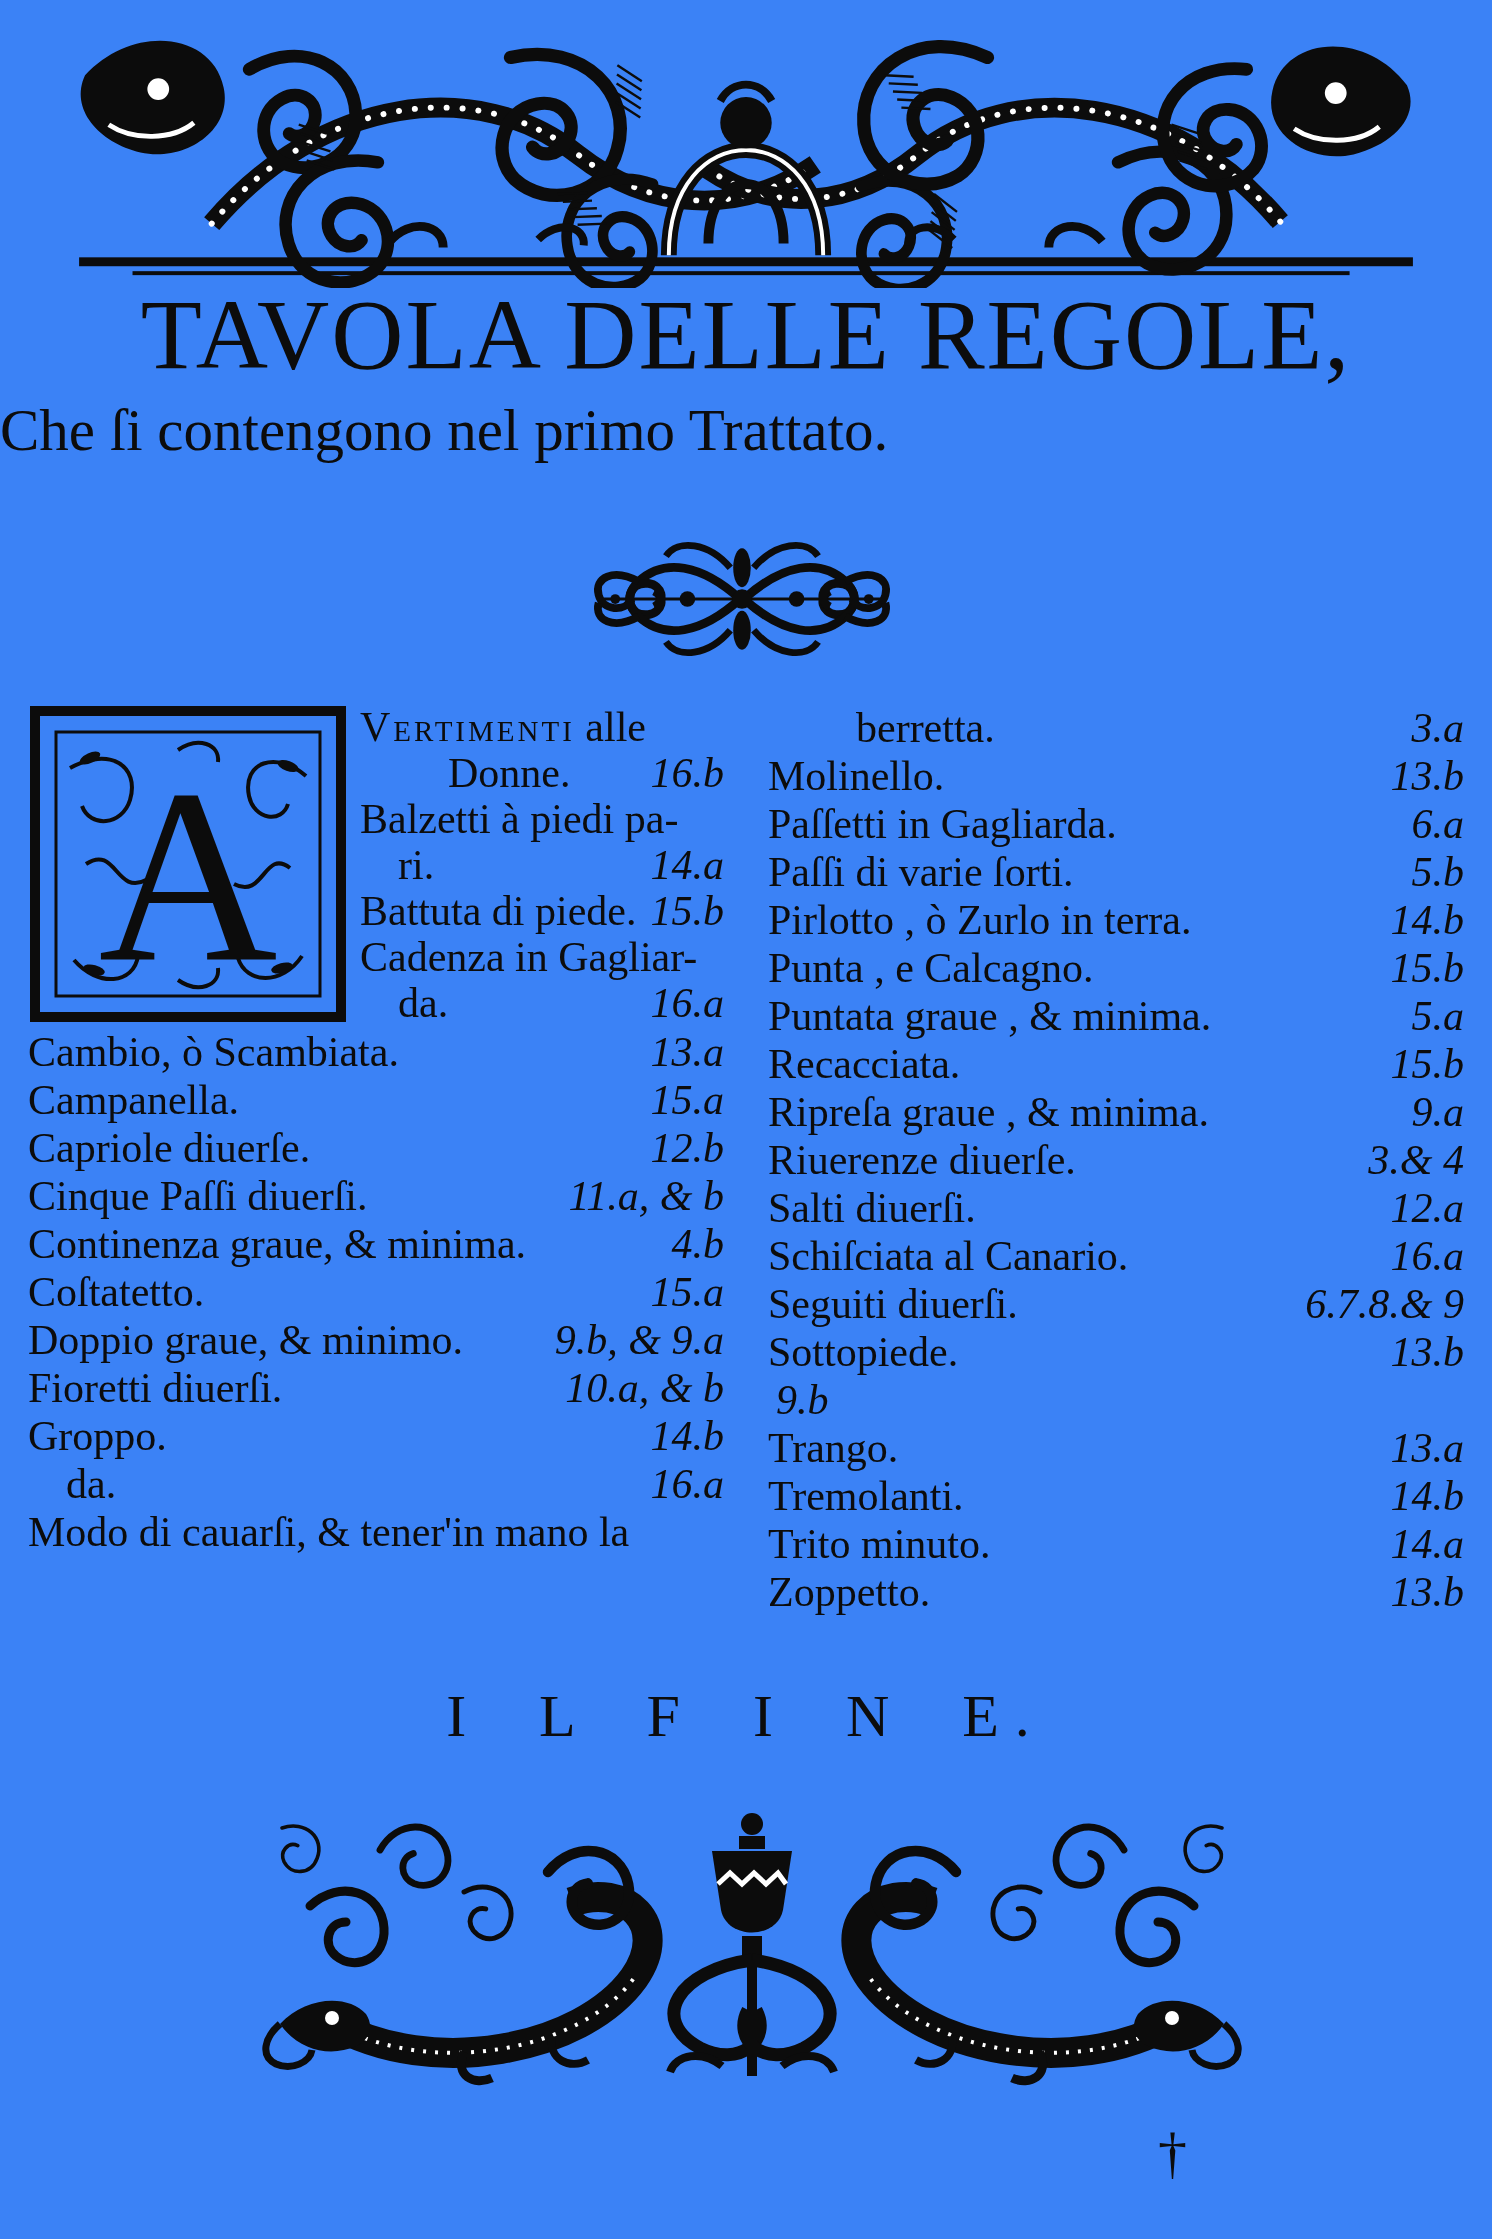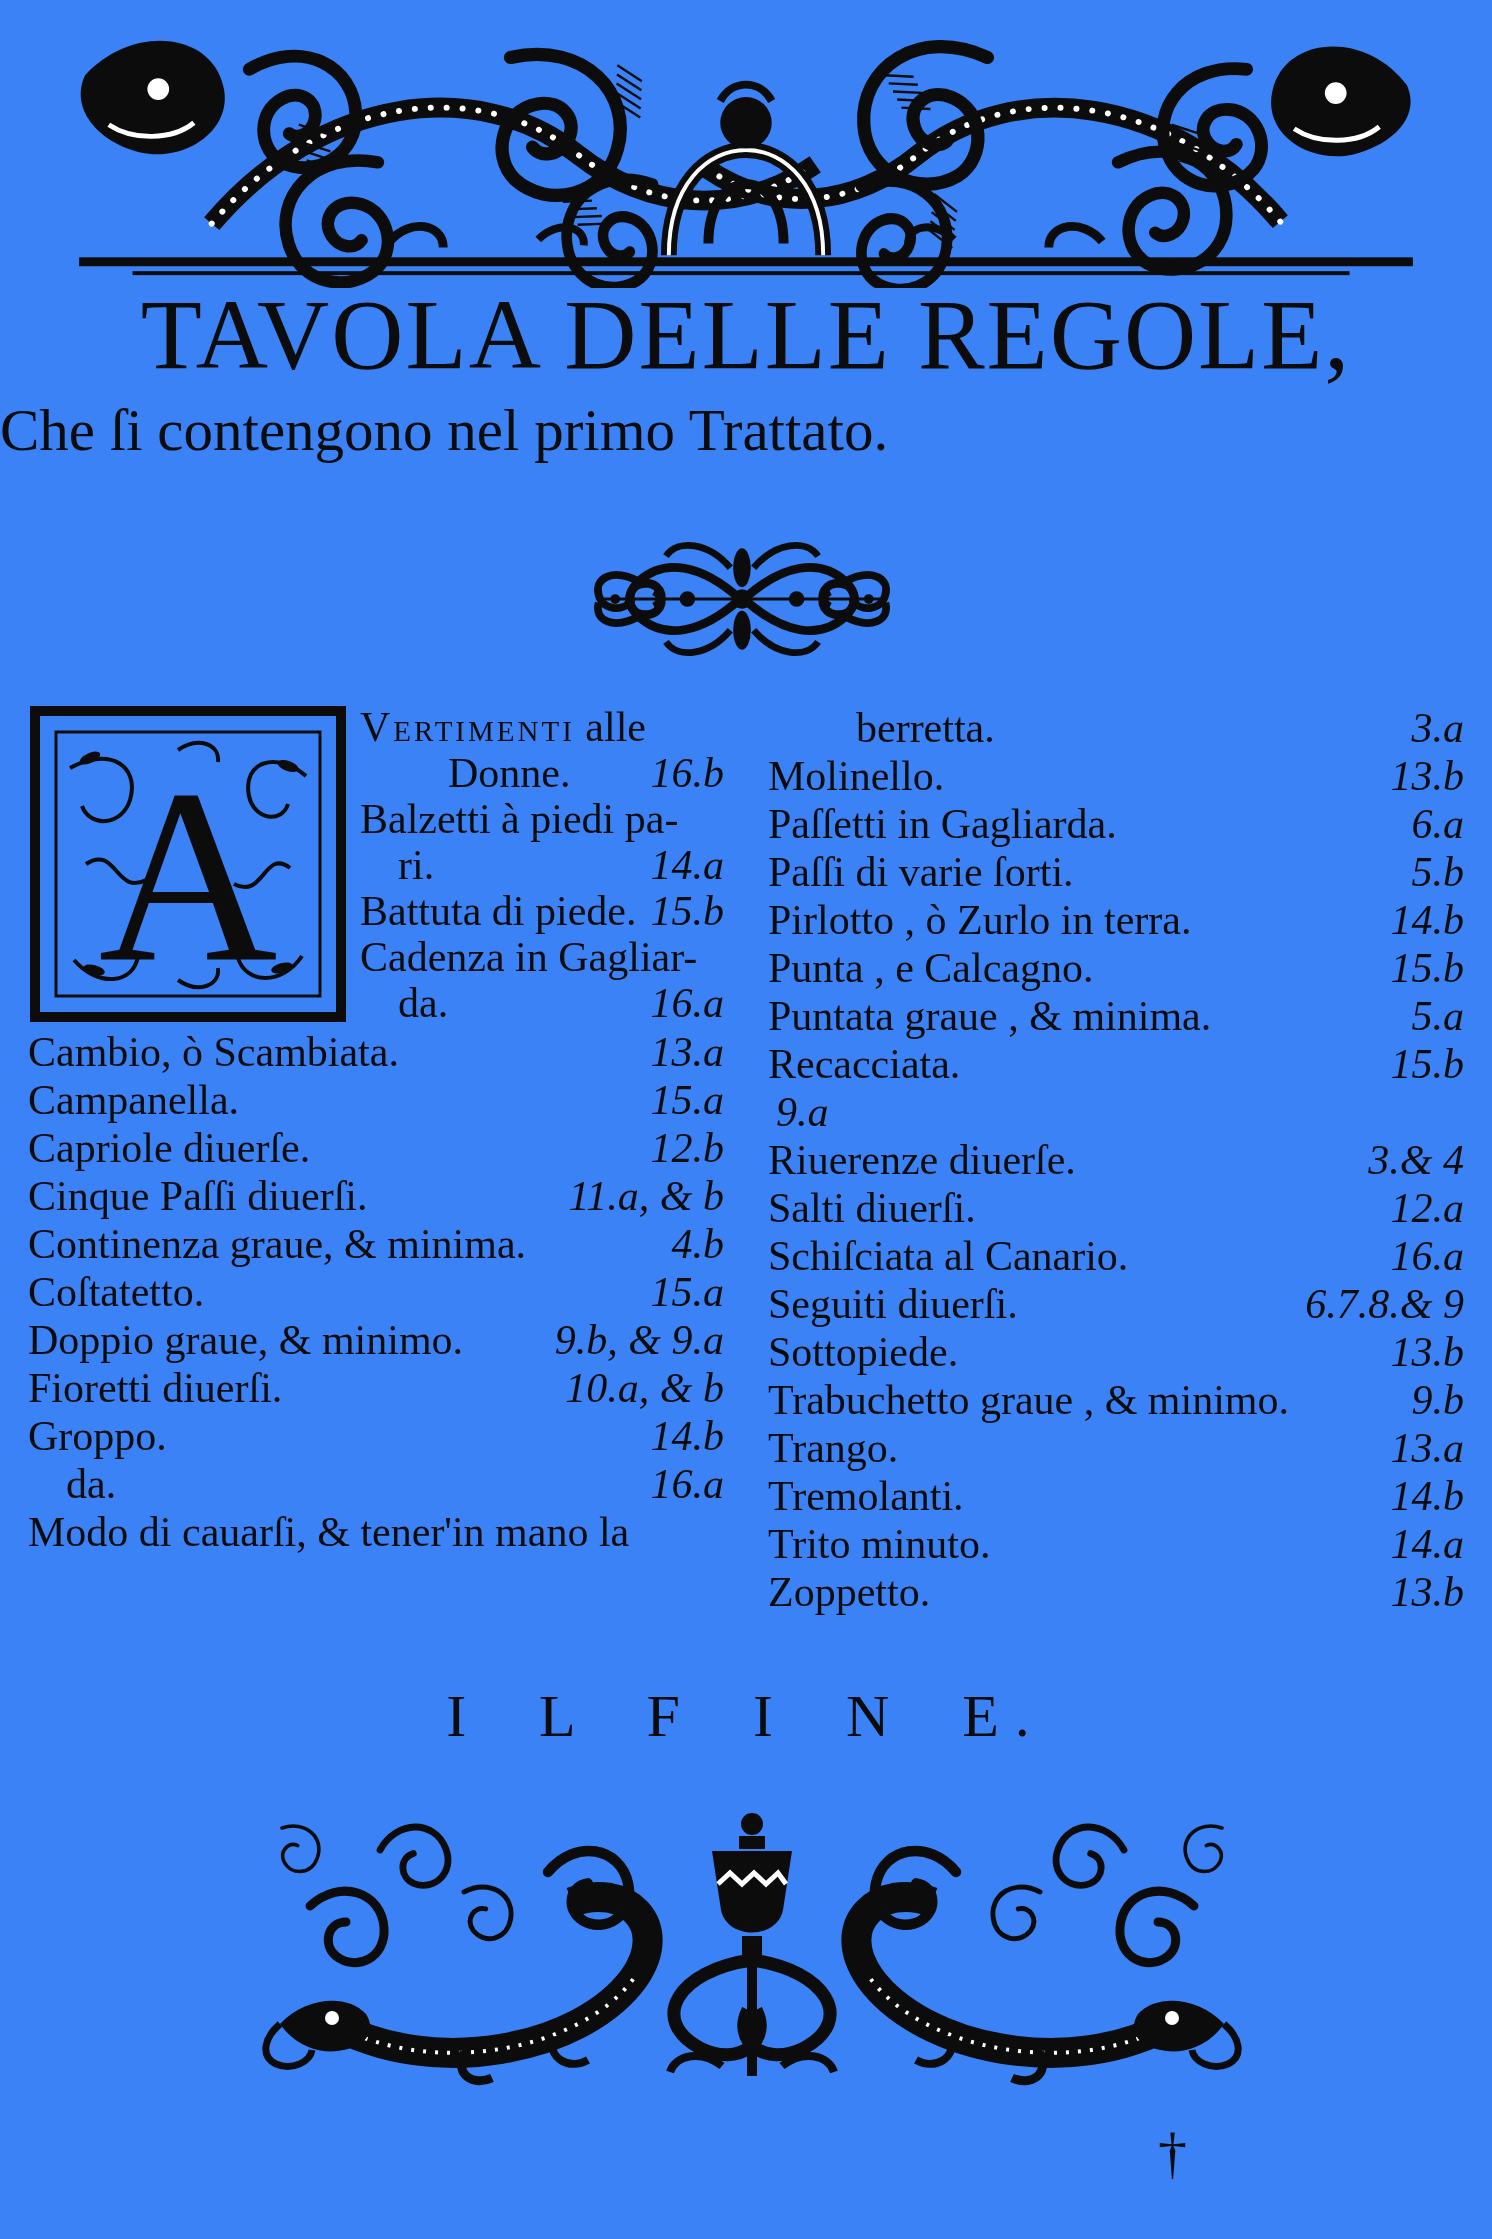"Ripreſa graue , & minima." span.entry-label { html: none -> <span><span></span><span>Ripreſa graue , &amp; minima.</span></span> }
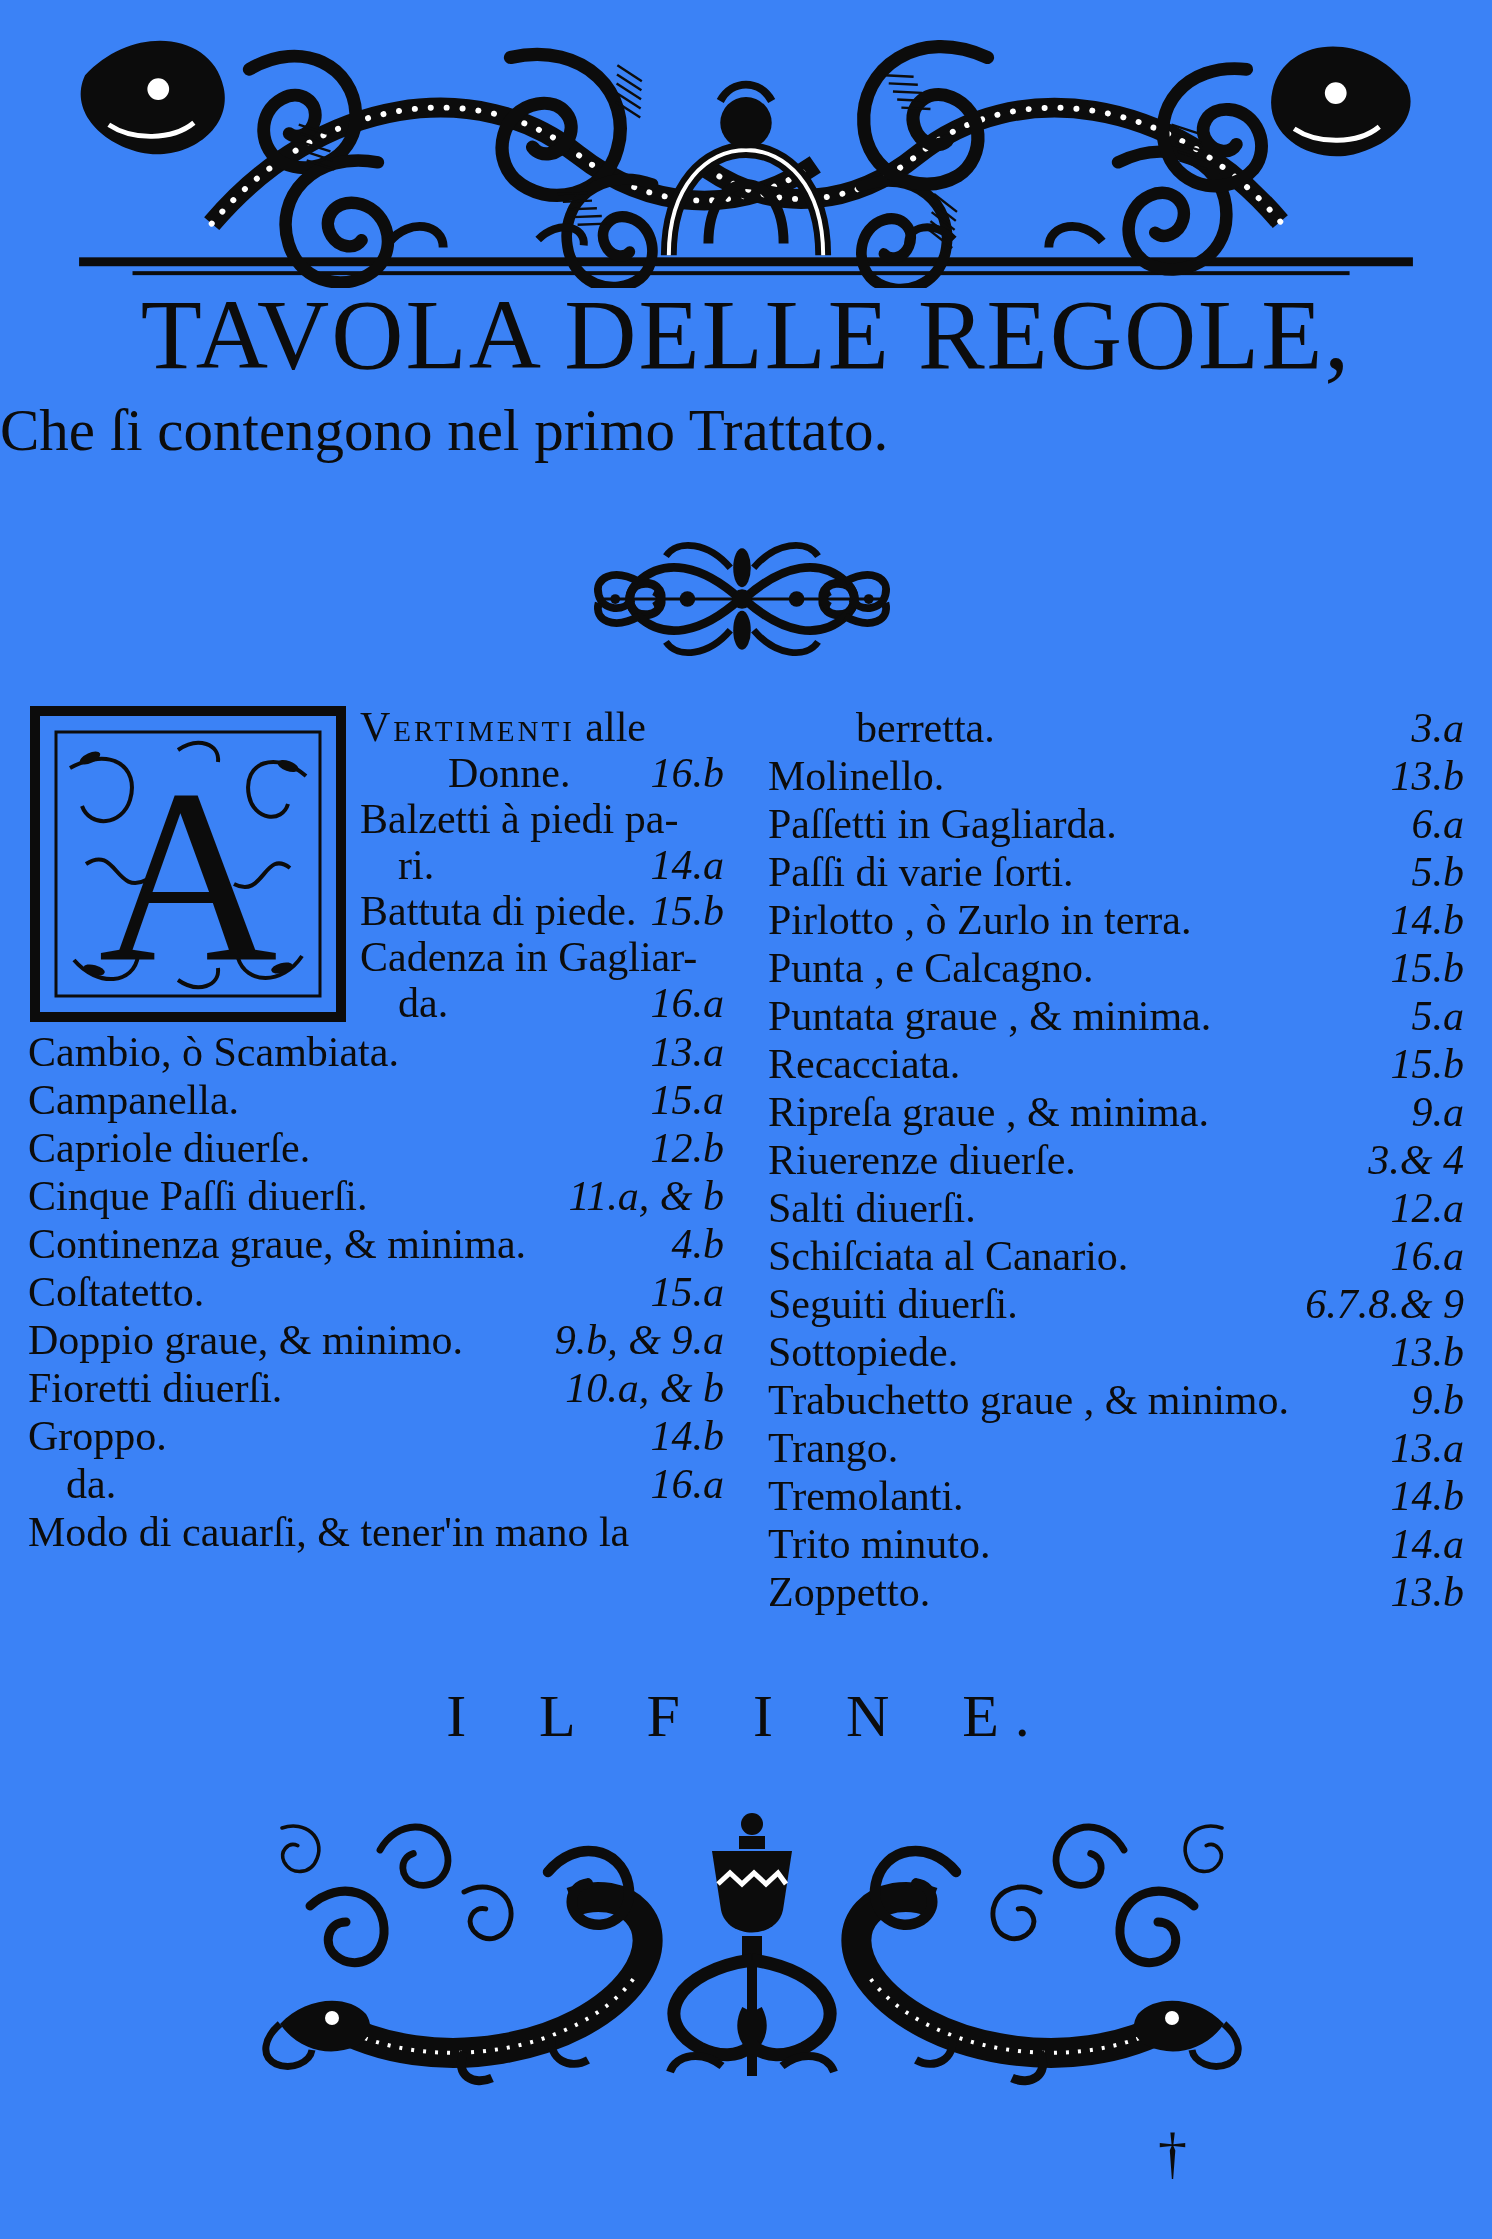"Trabuchetto graue , & minimo." span.entry-label { html: <span><span></span><span>Trabuchetto graue , &amp; minimo.</span></span> -> none }
